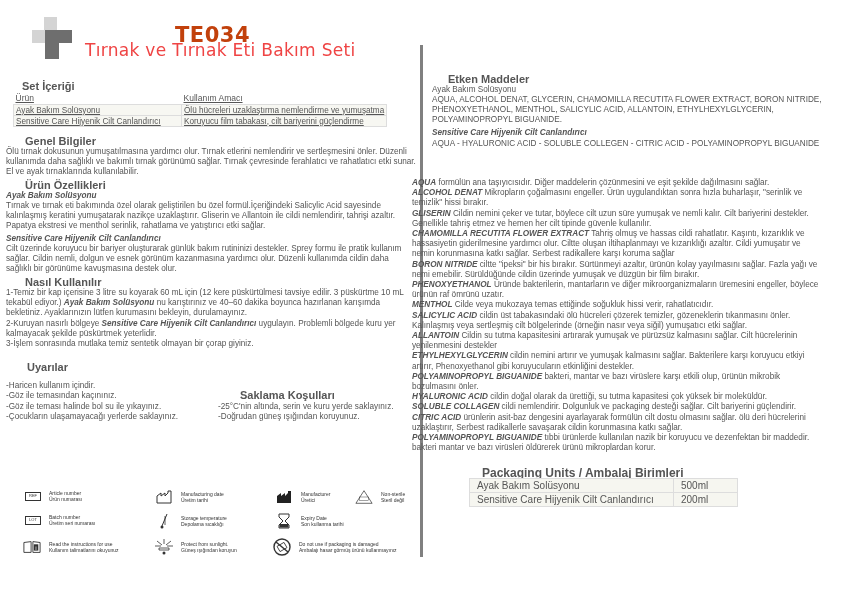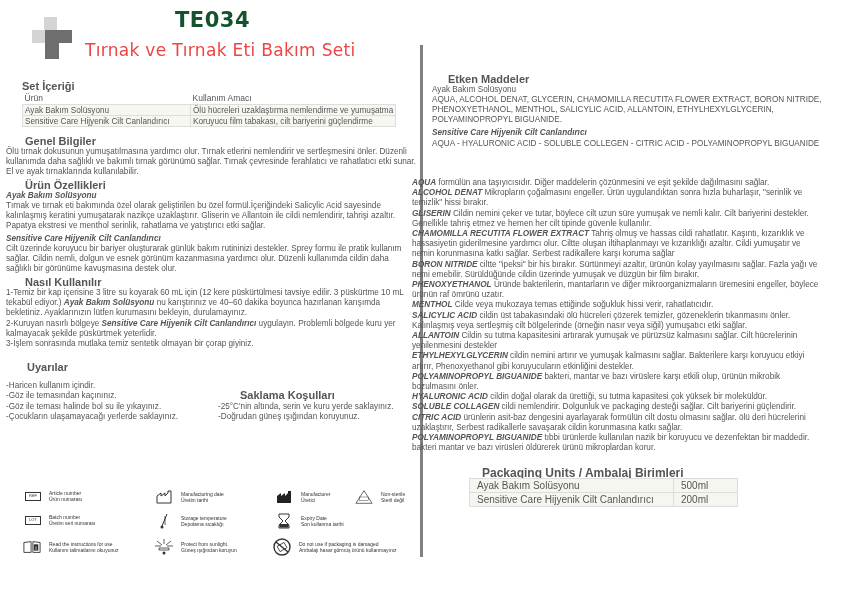"TE034" .code { color: #14532d -> #c2410c; top: 8px -> 23px }
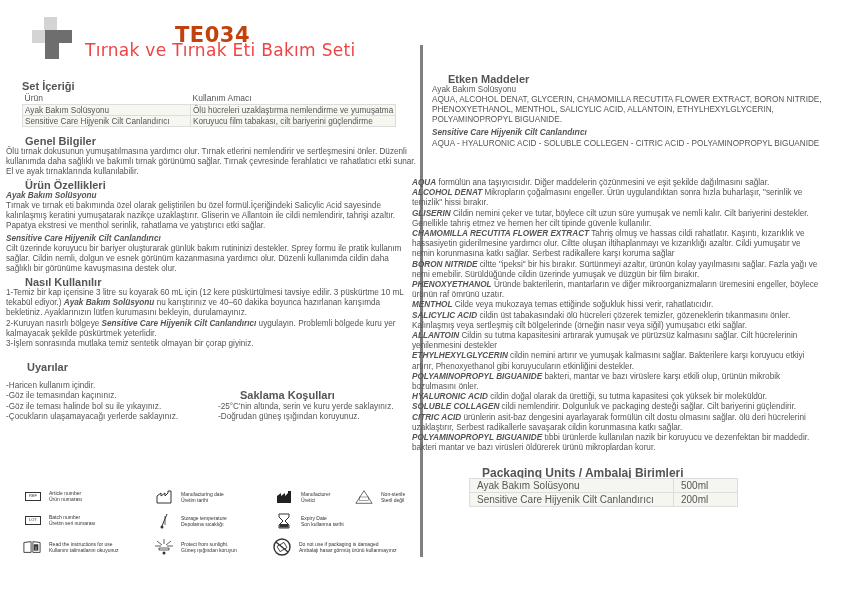"Ürün" table.set { left: 22px -> 13px; text-decoration: none -> underline }
